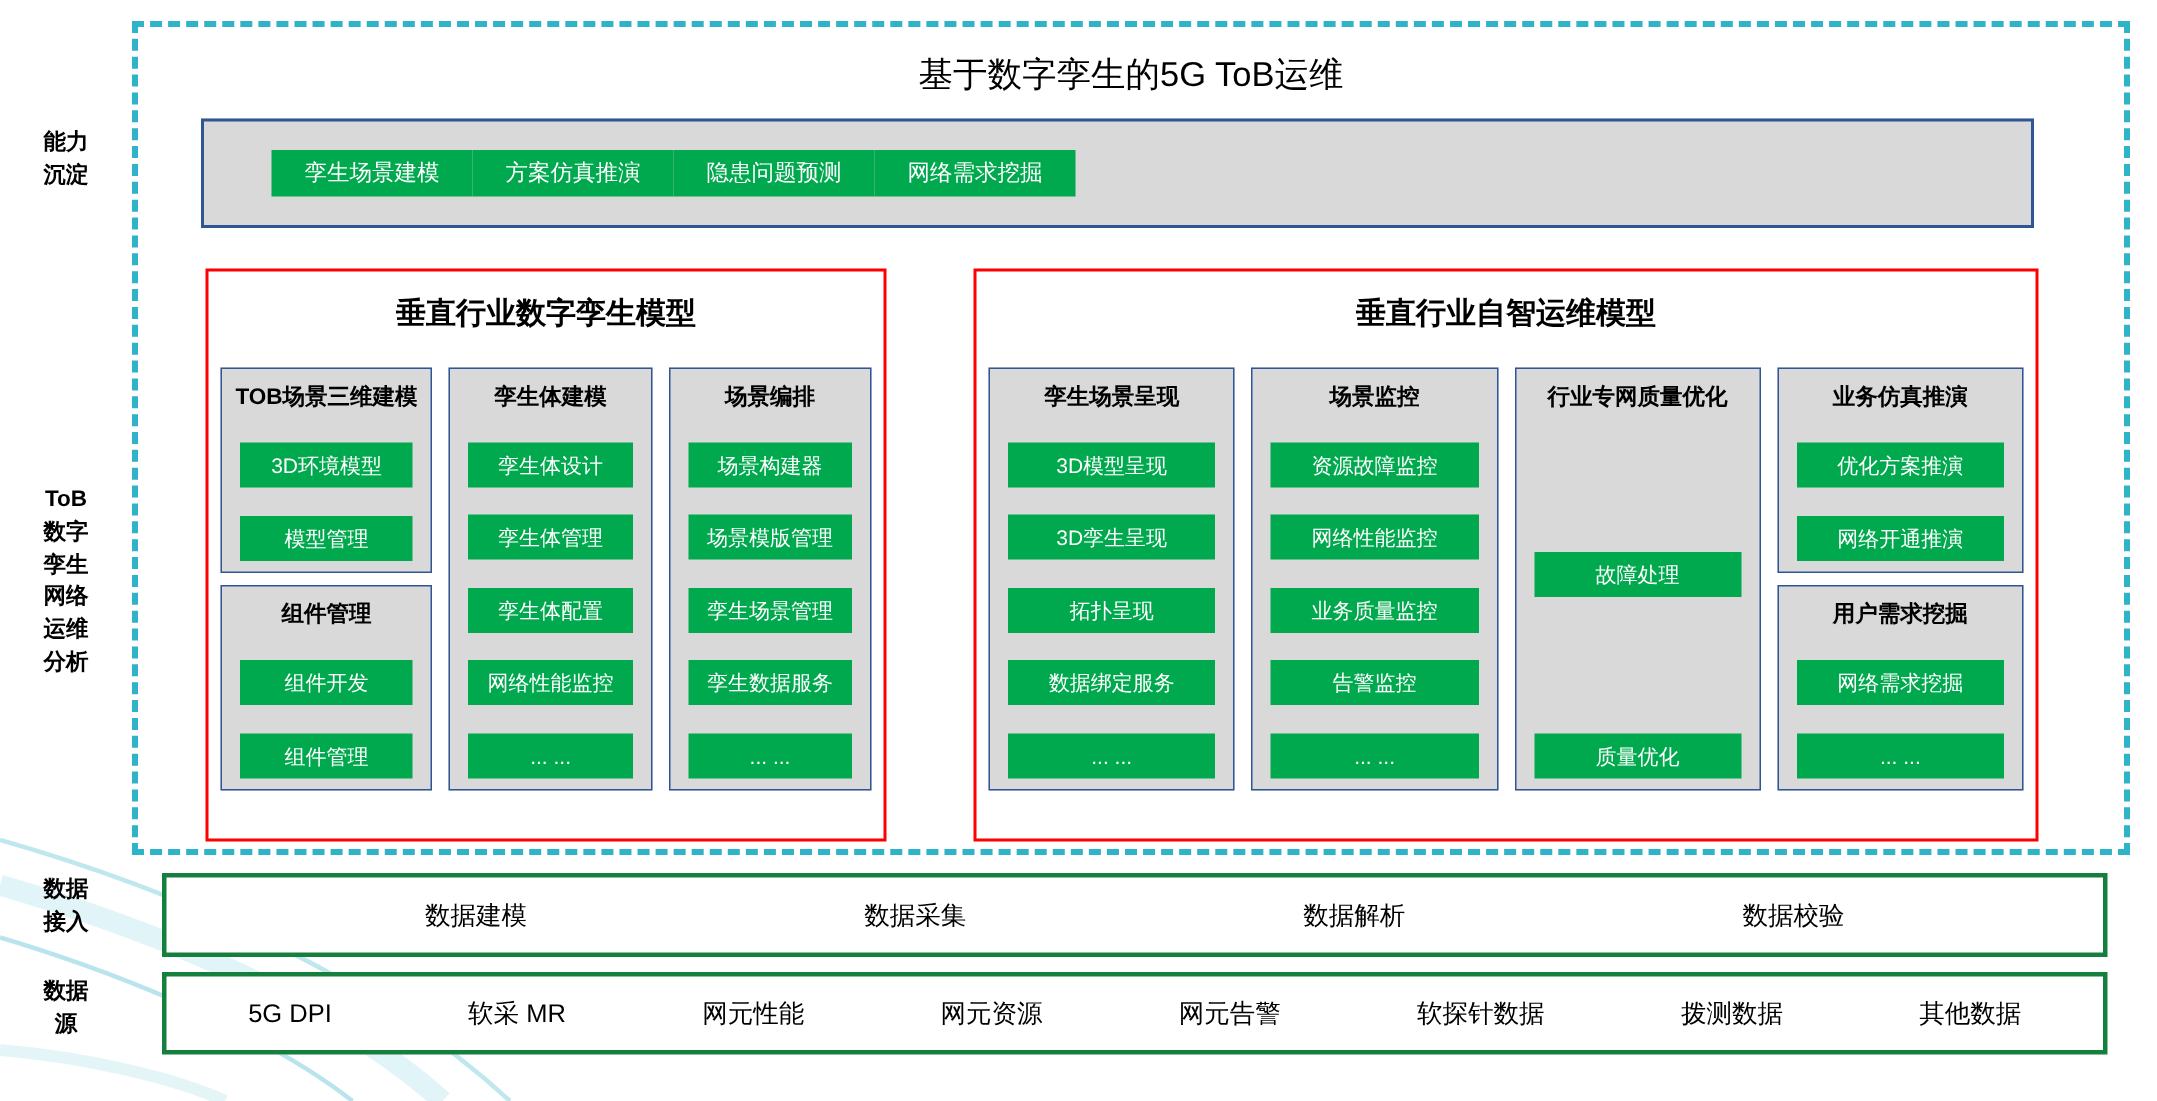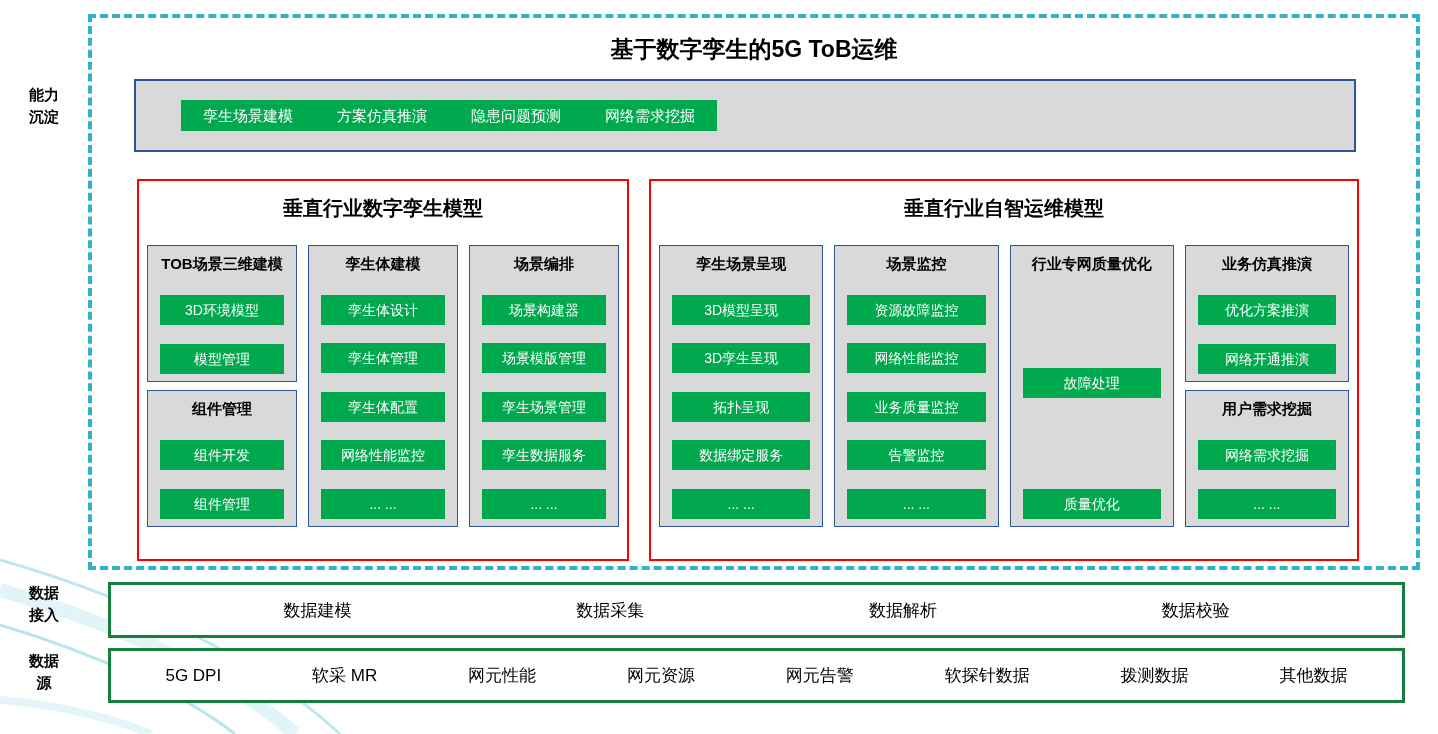"基于数字孪生的5G ToB运维" .diagram-title { font-weight: bold -> normal }
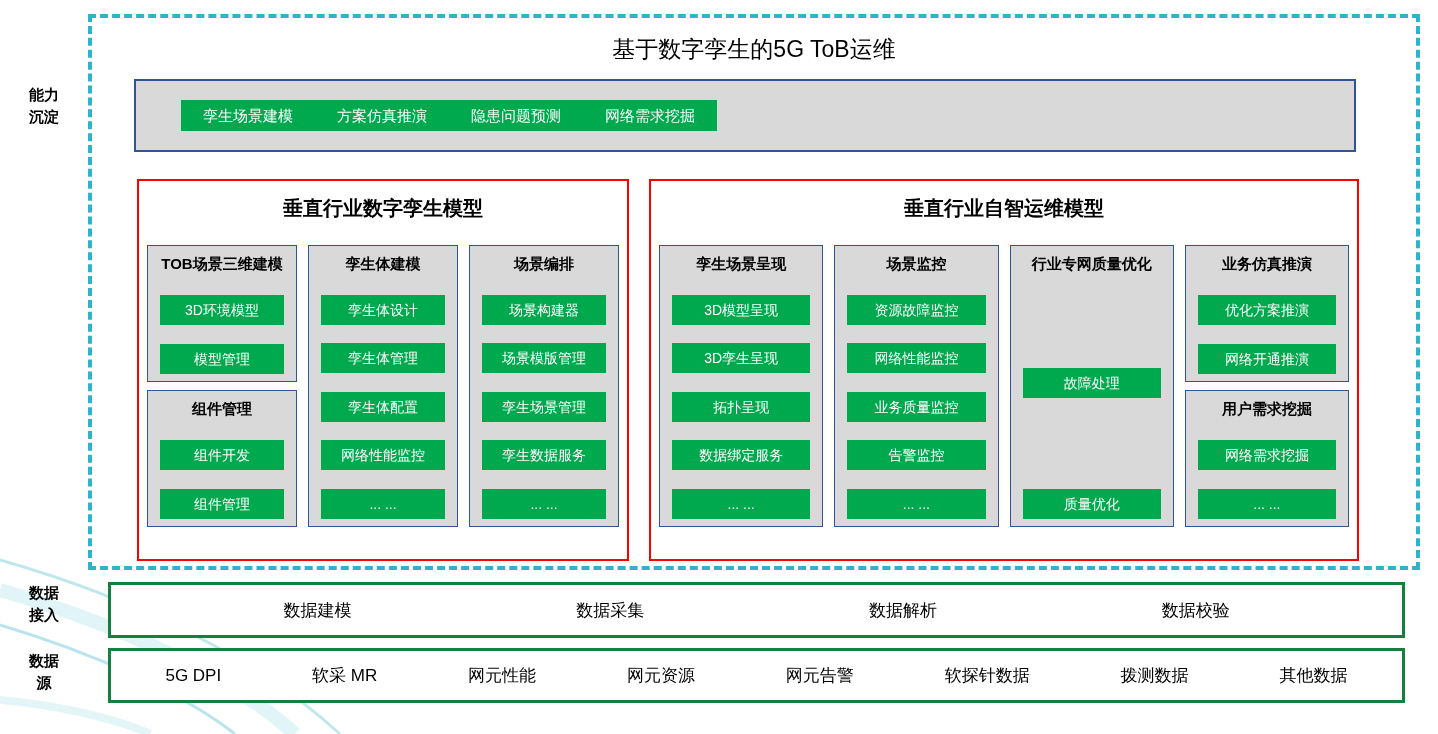"垂直行业数字孪生模型" .panel-left { width: 492px -> 454px }
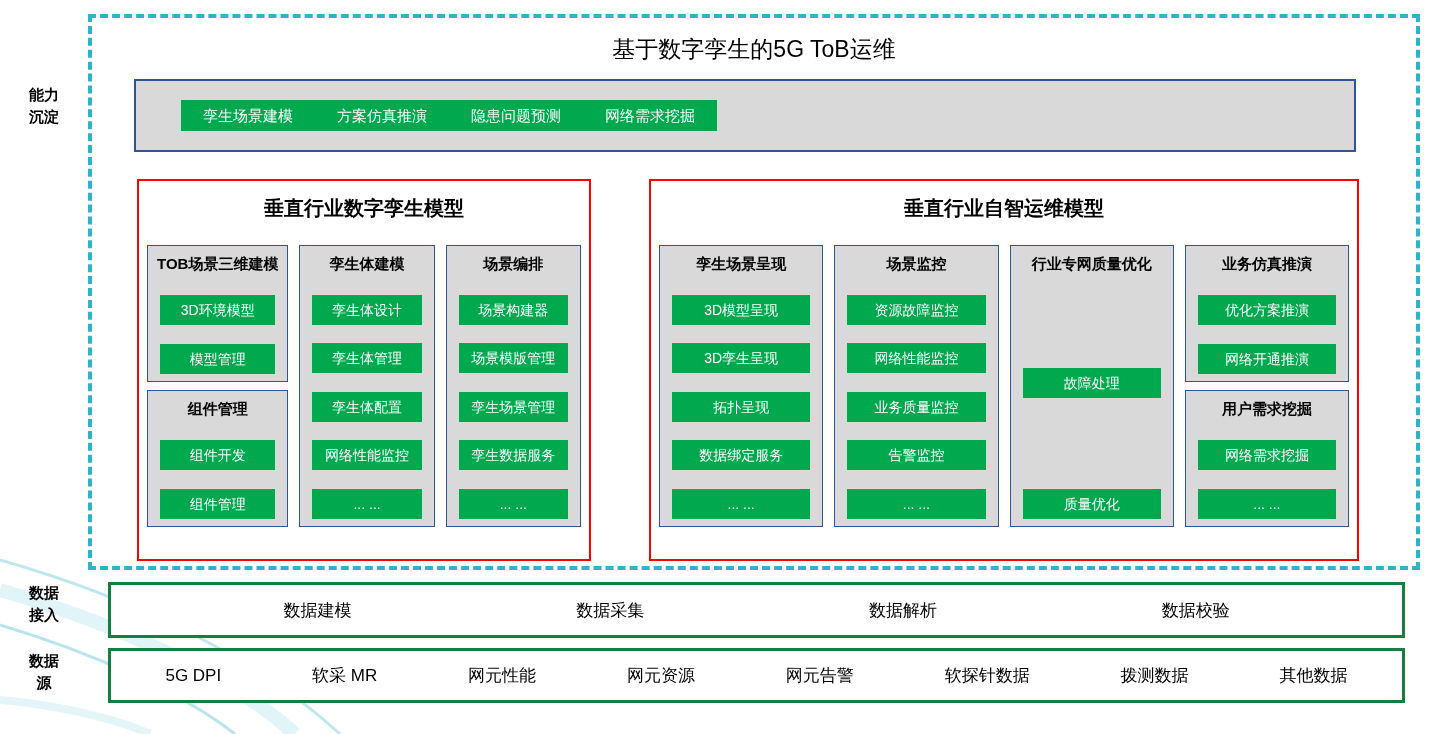"ToB" div.side-label { html: none -> <div>ToB 数字 孪生 网络 运维 分析</div> }
